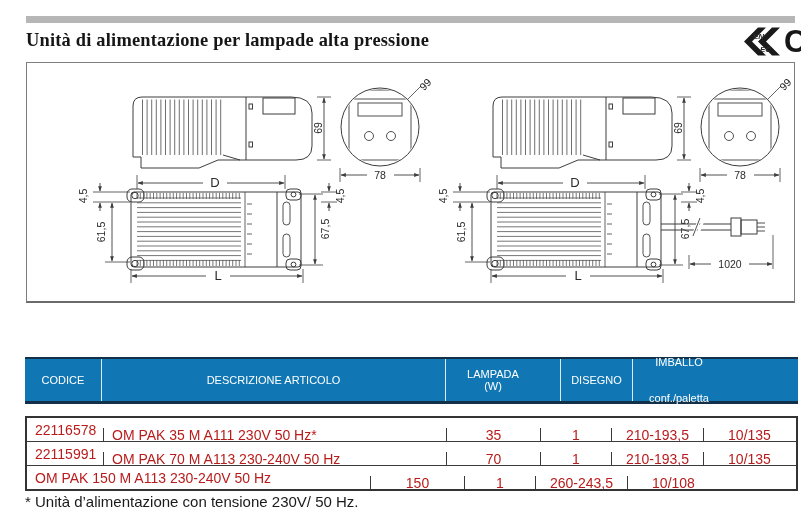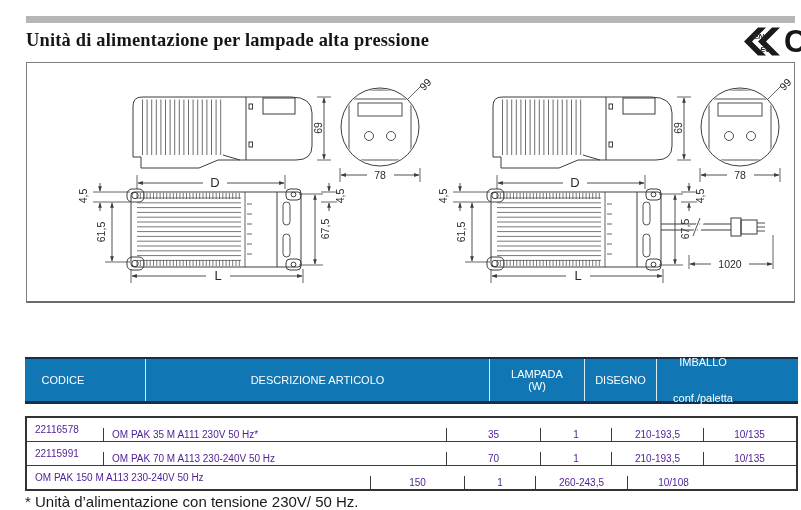"DESCRIZIONE ARTICOLO" div.th { margin-left: 44px -> none }
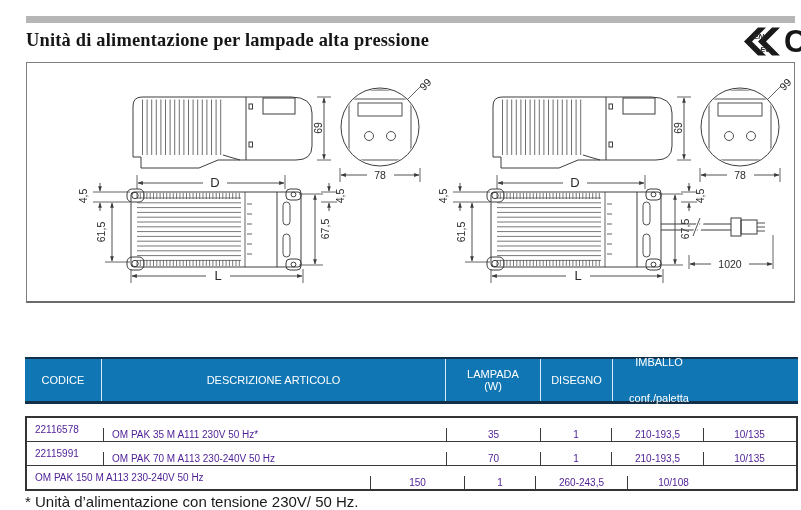"DISEGNO" div.th { margin-left: none -> 20px }
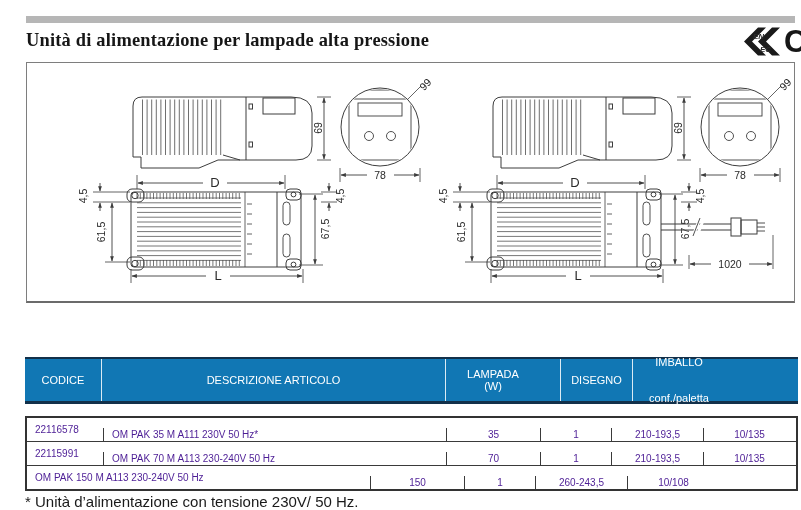"22116578" .td { color: #4c1d95 -> #b91c1c; font-size: 10px -> 14px }
